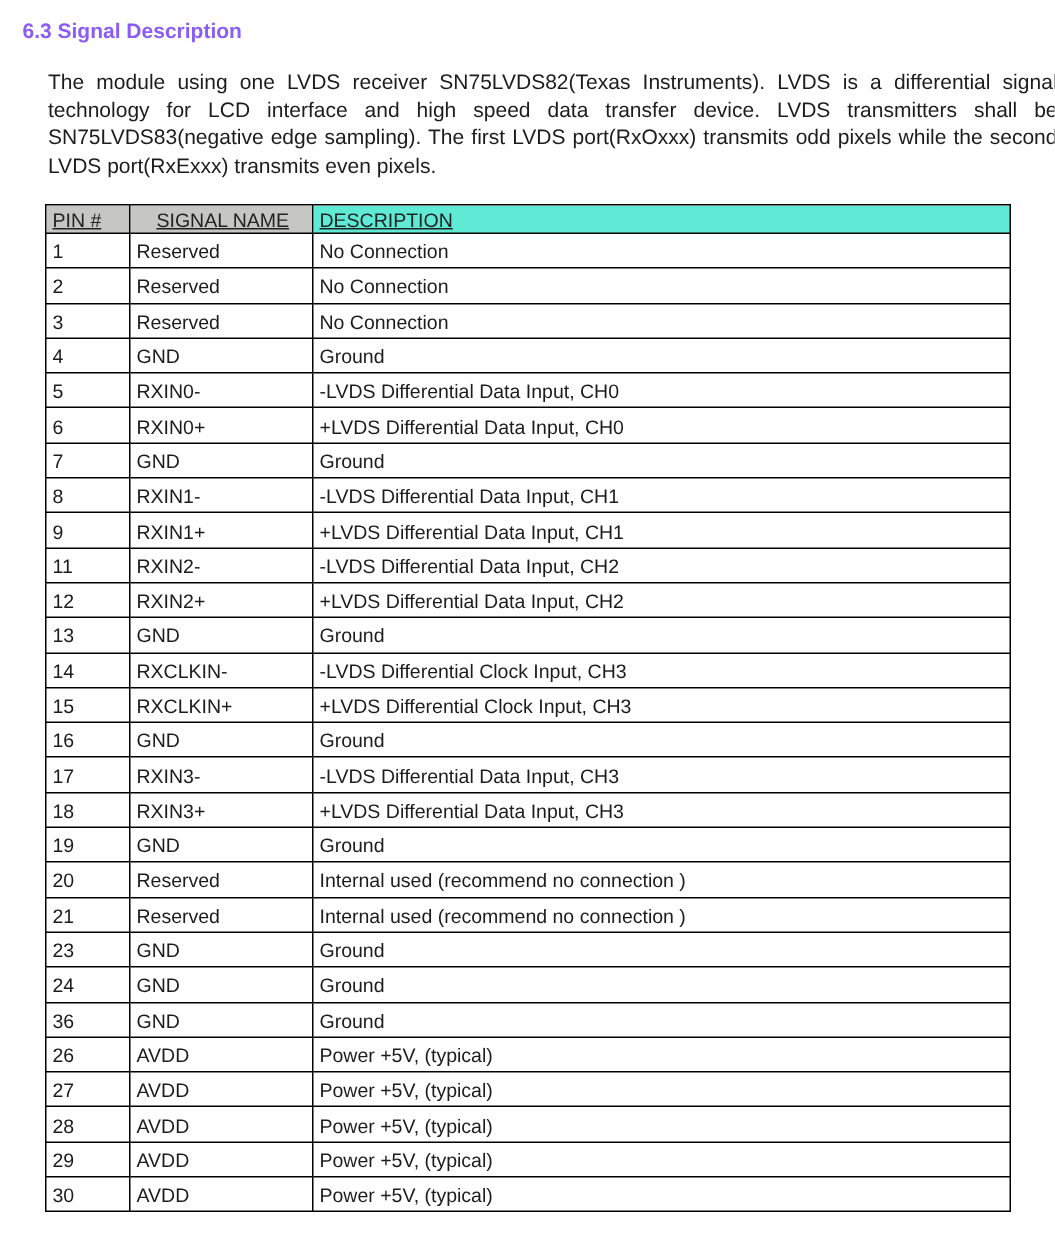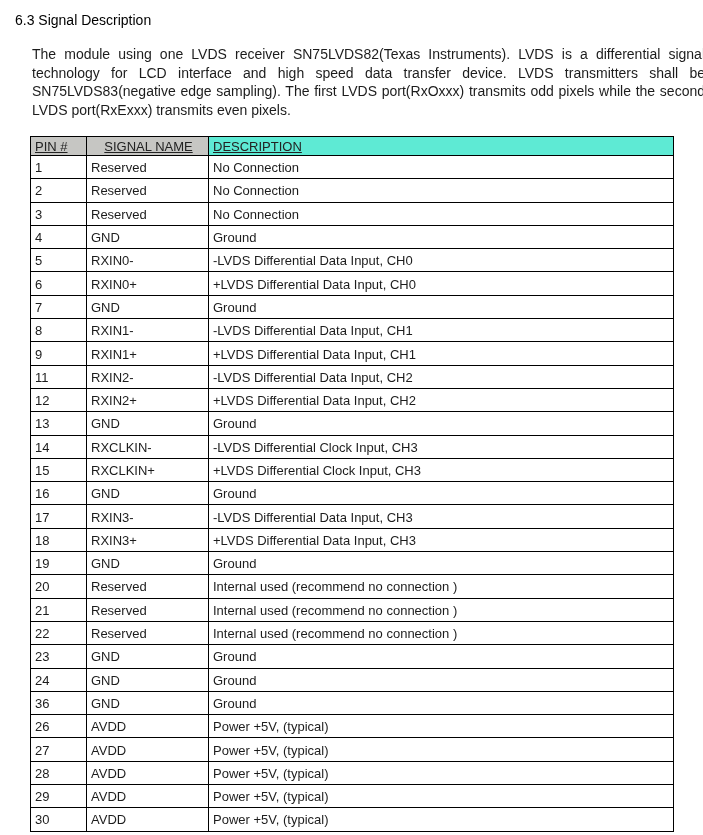"6.3 Signal Description" .section-title { color: #000000 -> #8b5cf6; font-weight: normal -> bold }
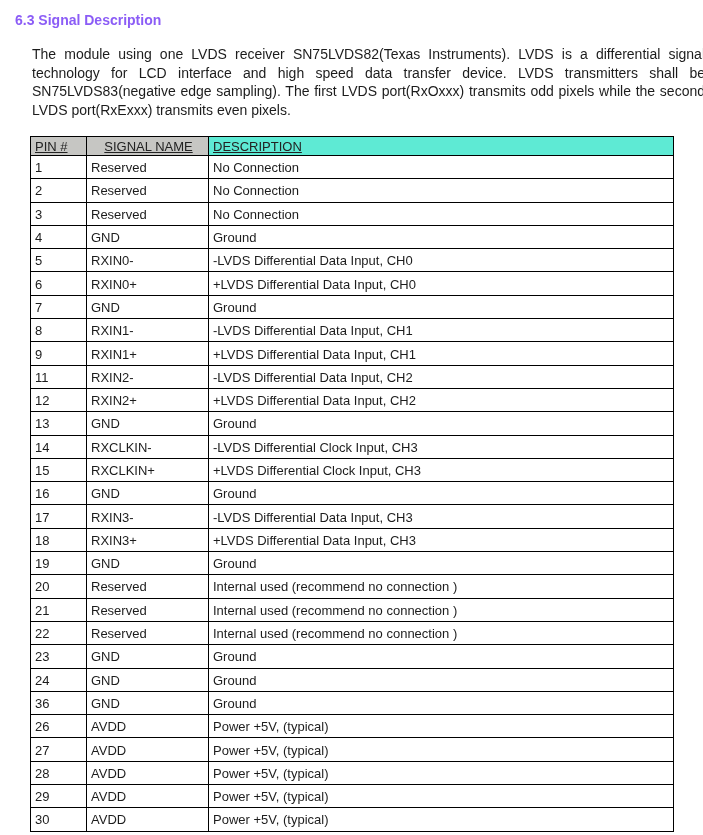"22" tr { html: <tr> <td>22</td> <td>Reserved</td> <td>Internal used (recommend no connection )</td> </tr> -> none }
